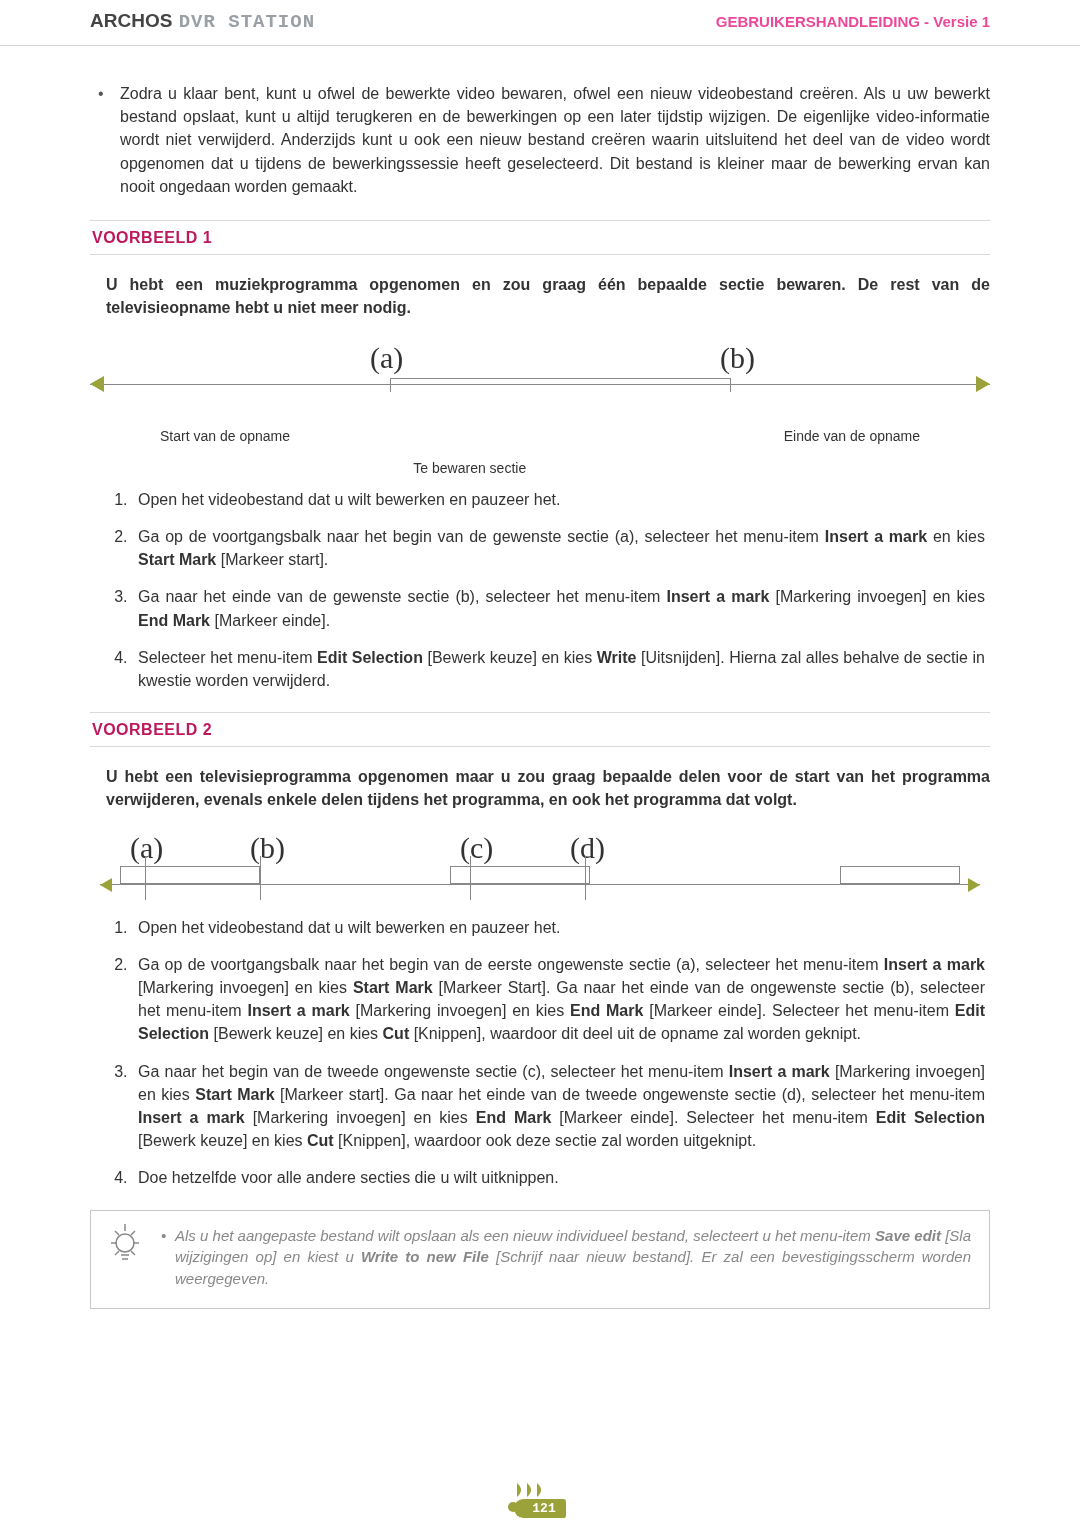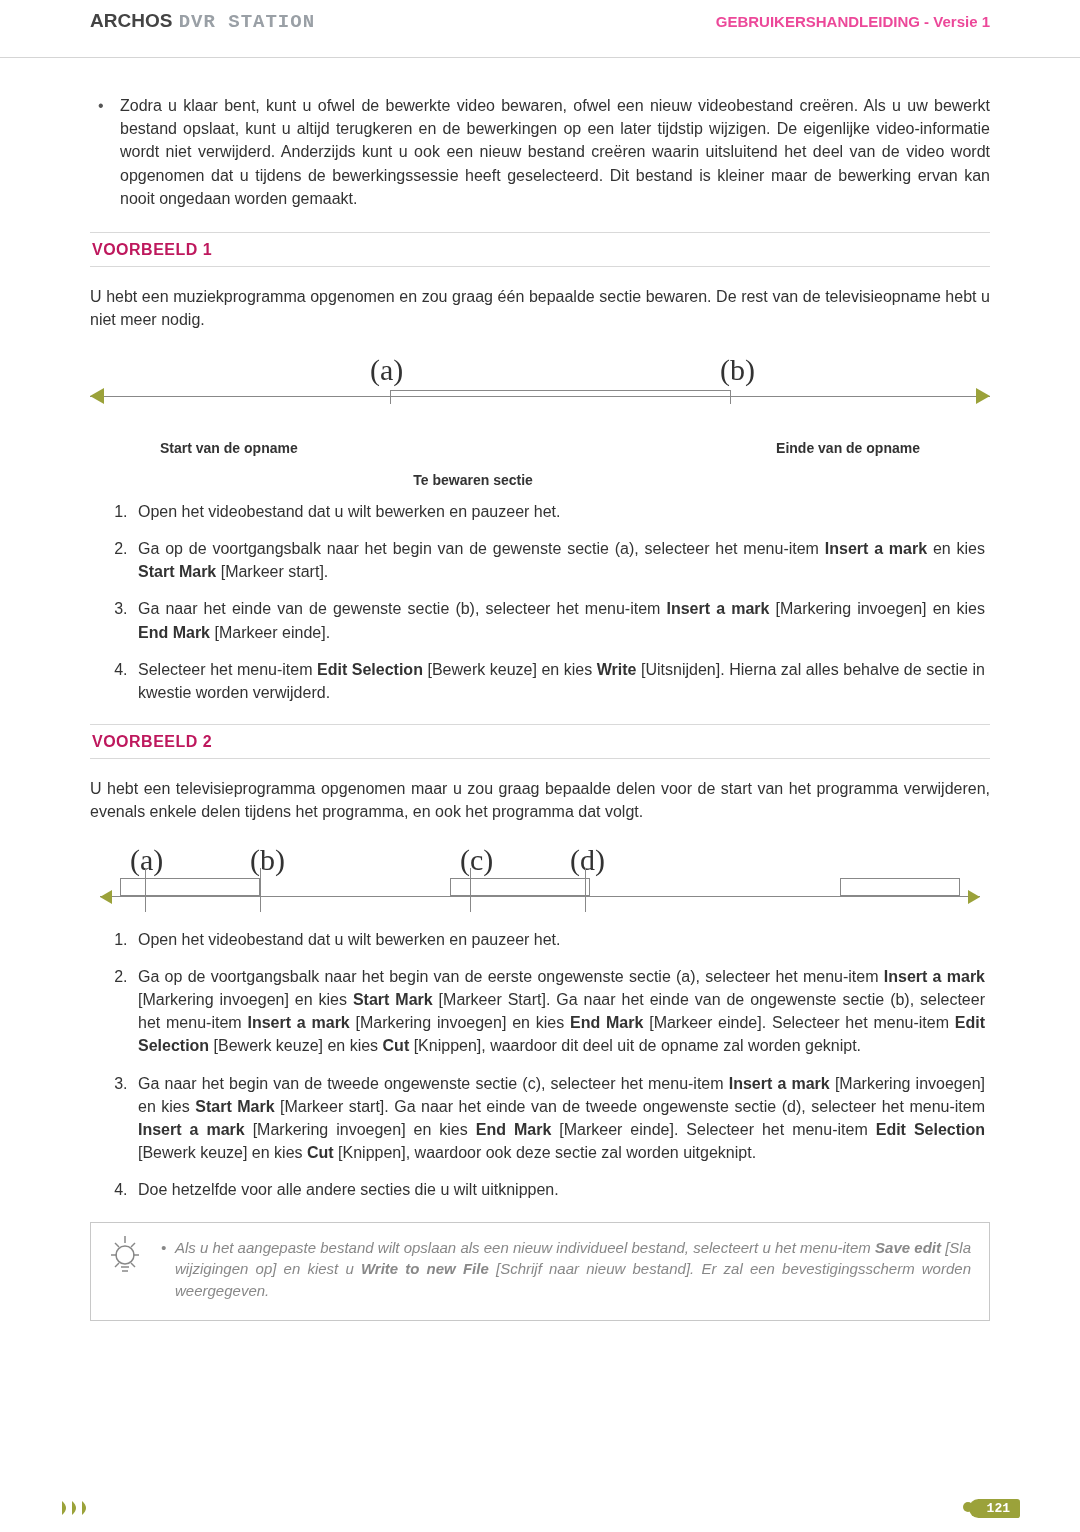"ARCHOS DVR STATION" .header { padding: 10px 90px 24px 90px -> 10px 90px 12px 90px }
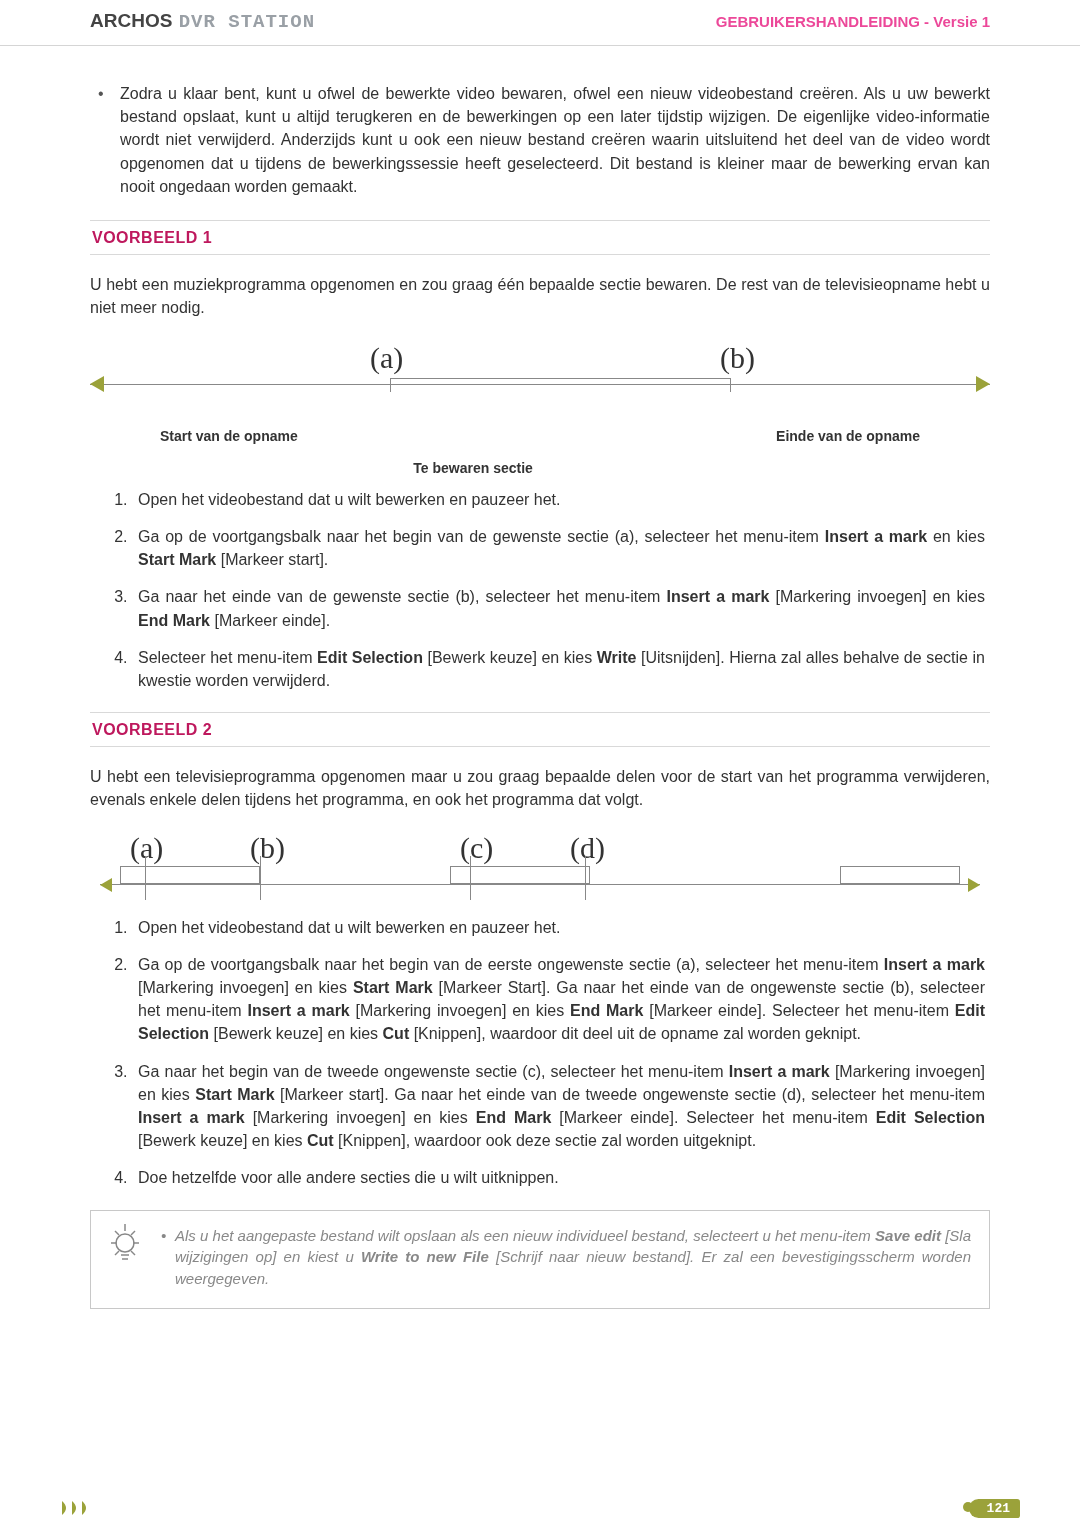"U hebt een muziekprogramma opgenomen" p.lead { font-weight: none -> bold; margin: 0 0 14px 0 -> 0 0 14px 16px }
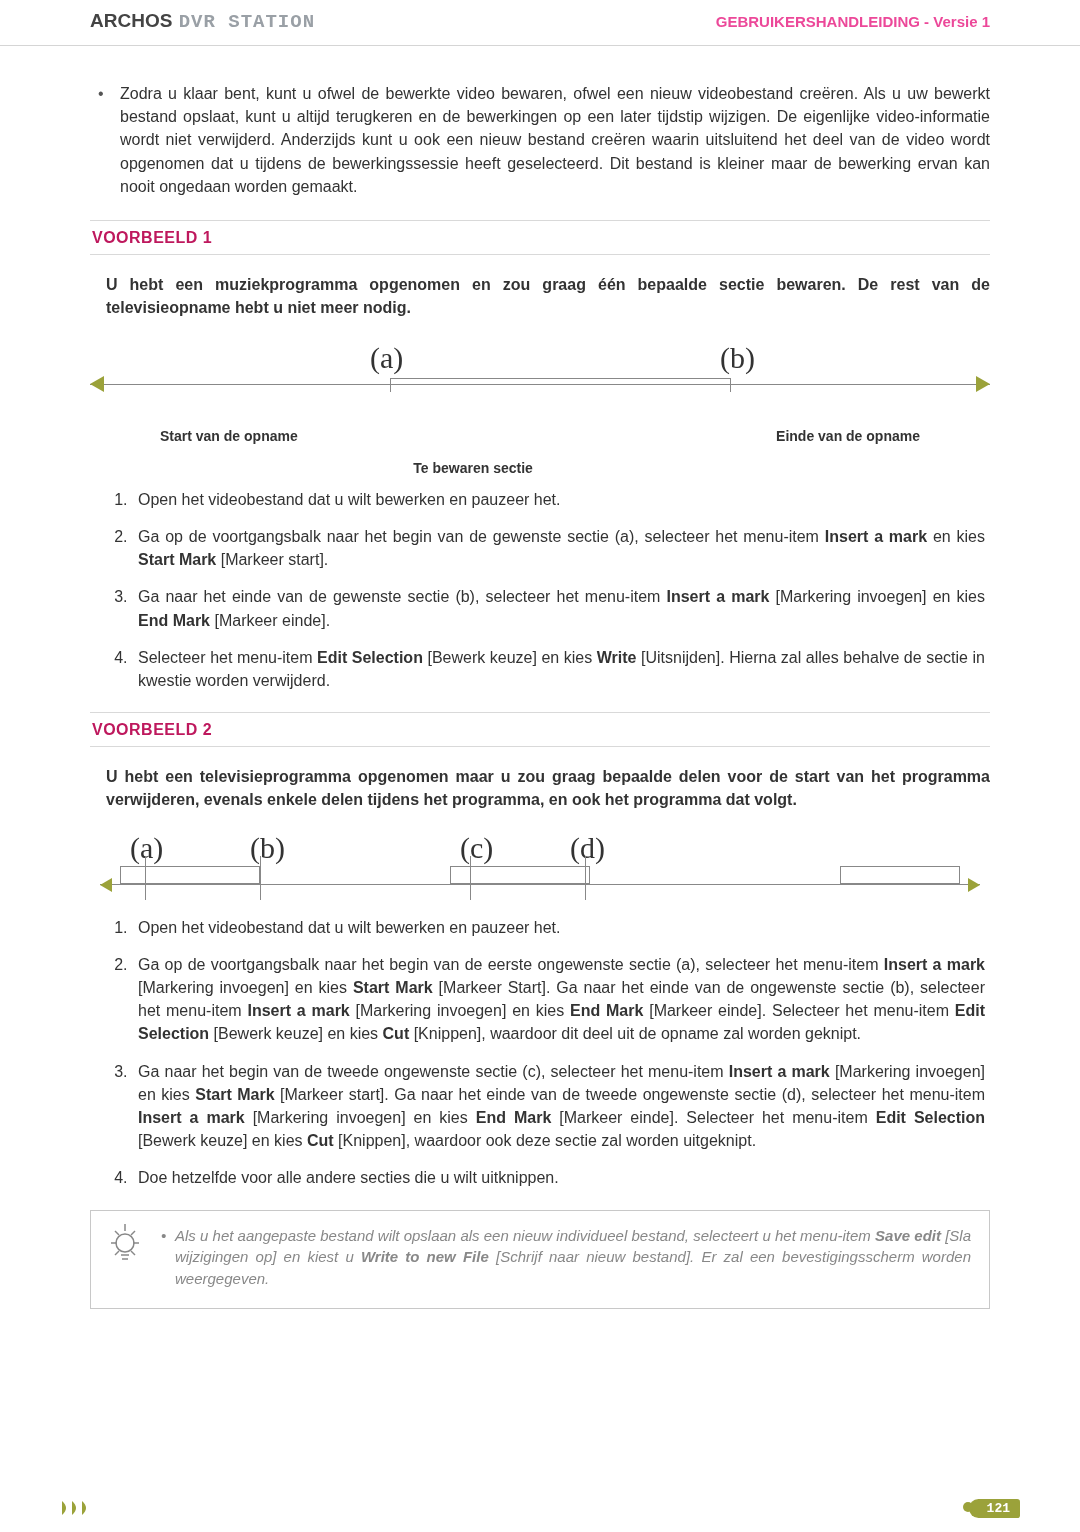"Start van de opname" .d1-labels { font-weight: 700 -> 400 }
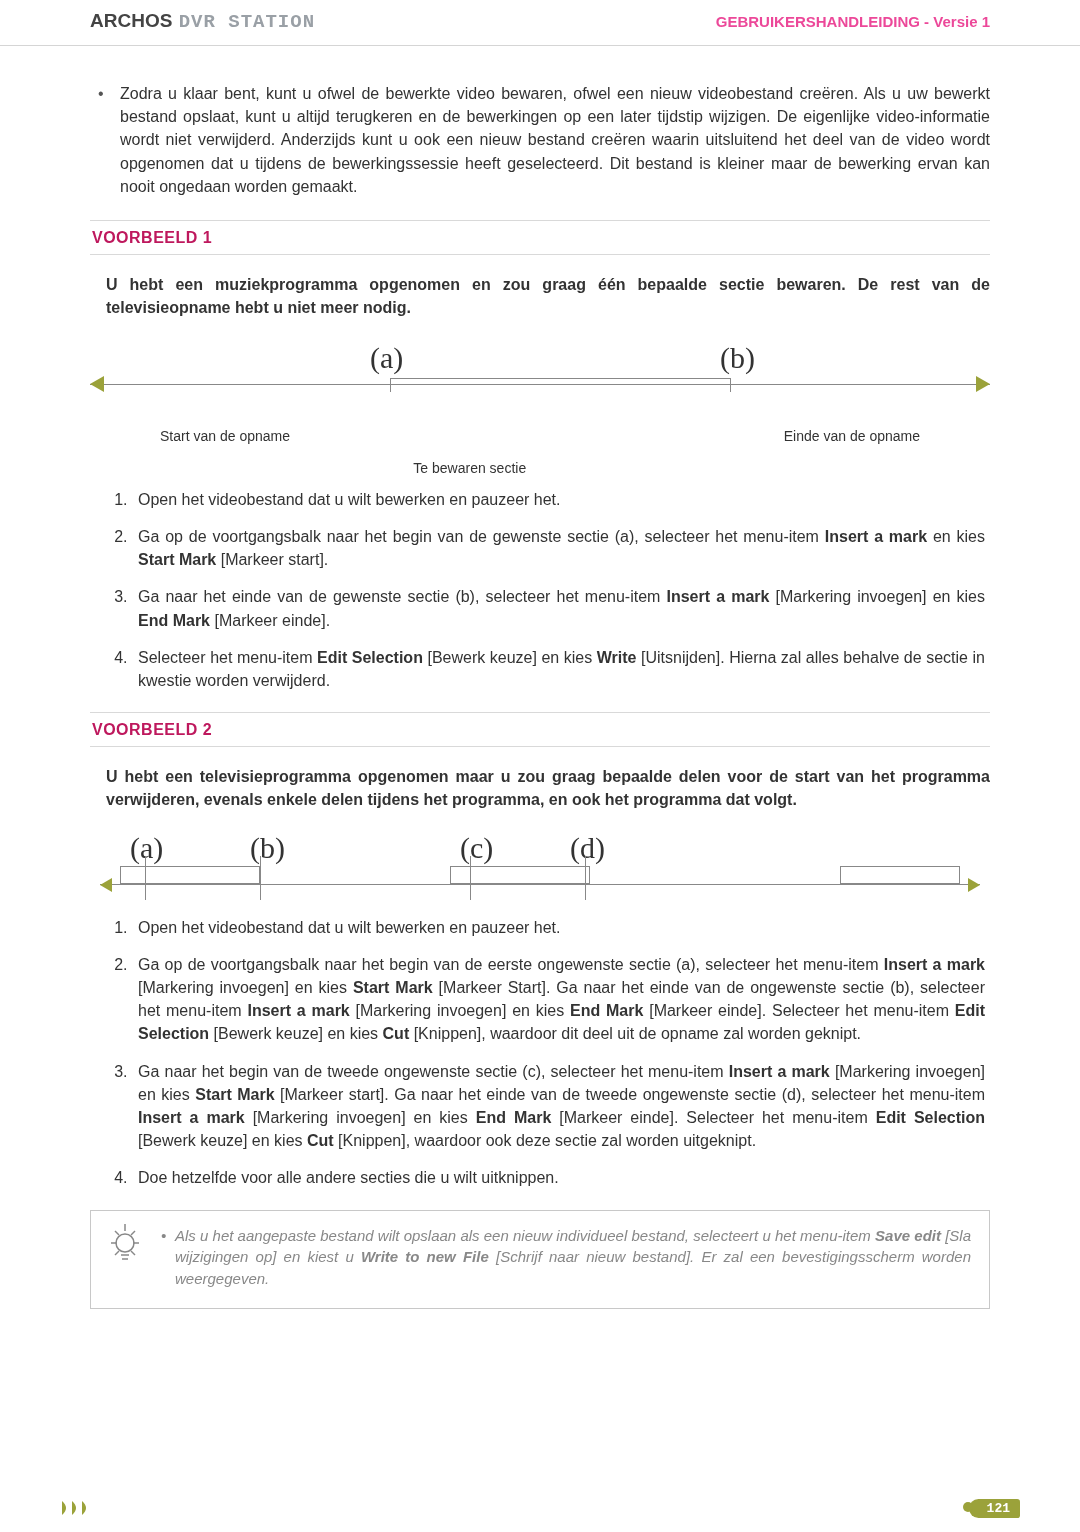"121" .footer { align-items: none -> center; flex-direction: none -> column }
